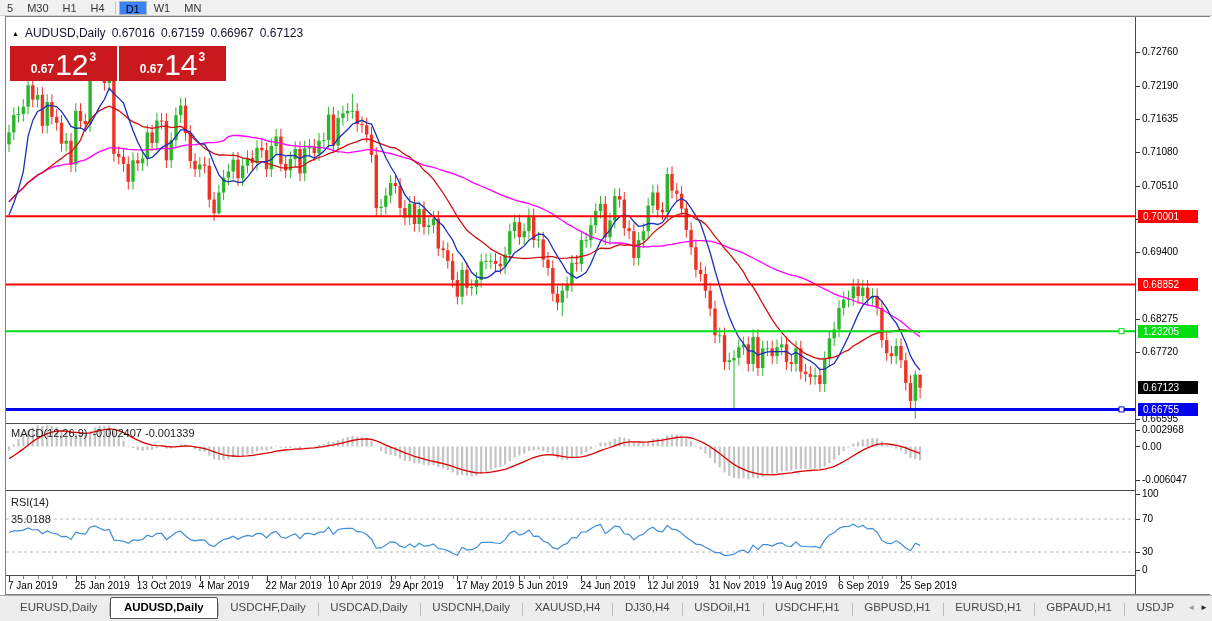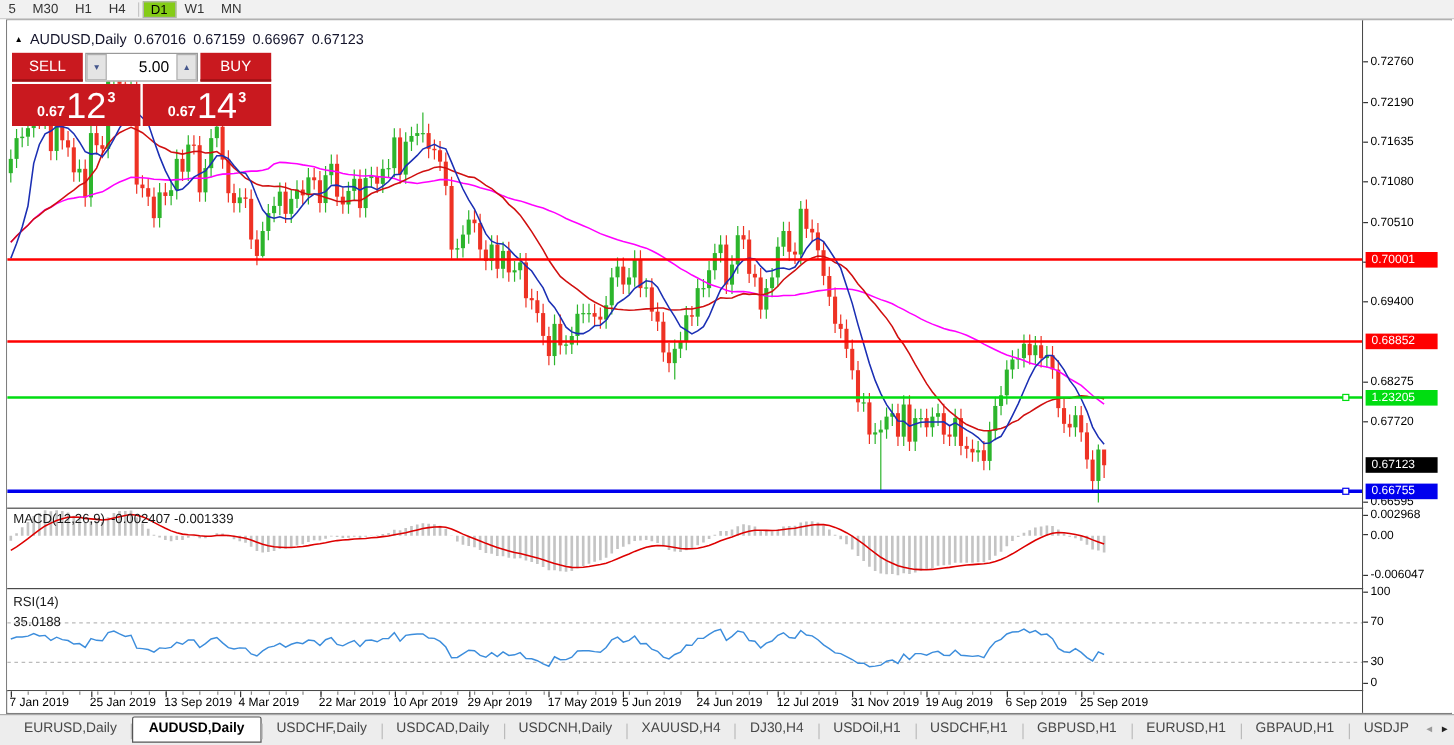"D1" .tfbtn.active { background: #84cc16 -> #3b82f6 }
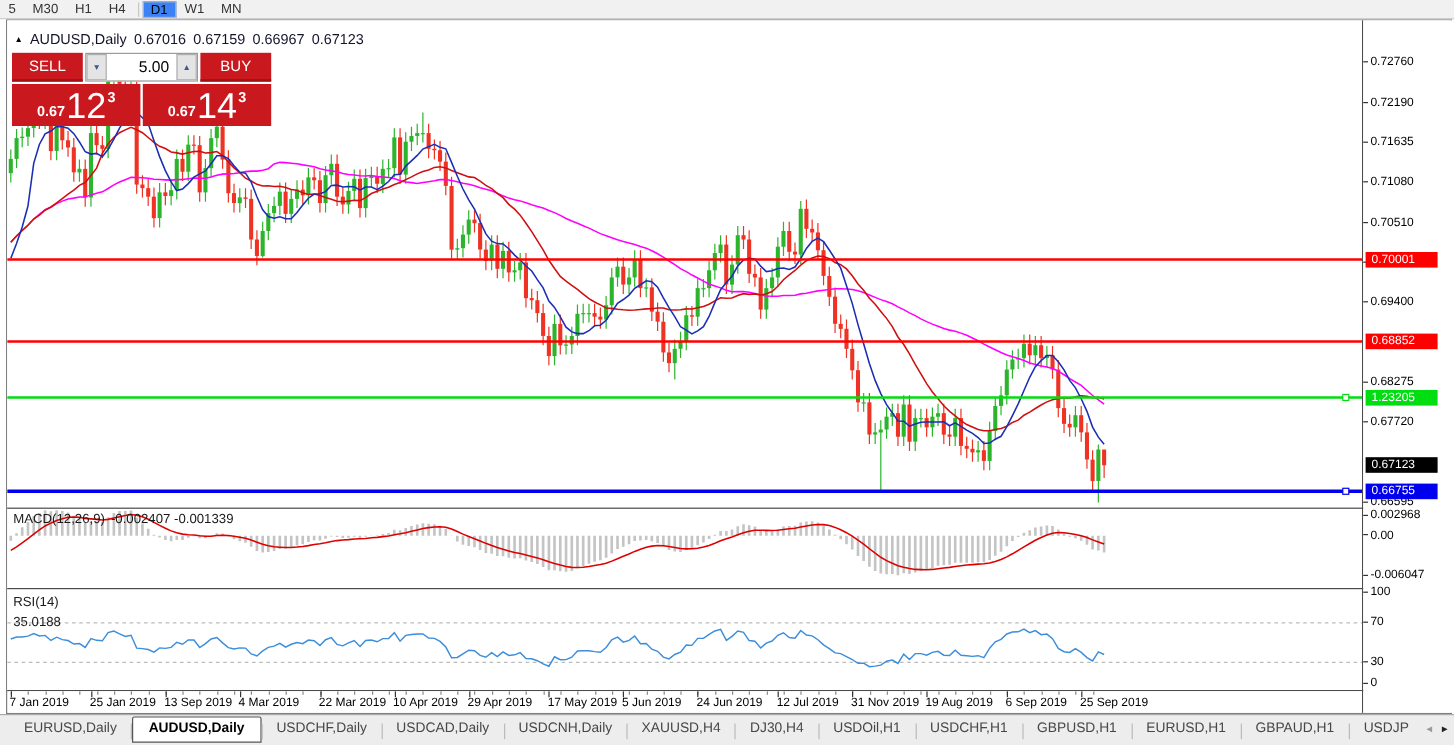"SELL" div.wrow1 { html: <div> <div>SELL</div> <div> <div> <span>▼</span> </div> <div>5.00</div> <div> <span>▲</span> </div> </div> <div>BUY</div> </div> -> none }
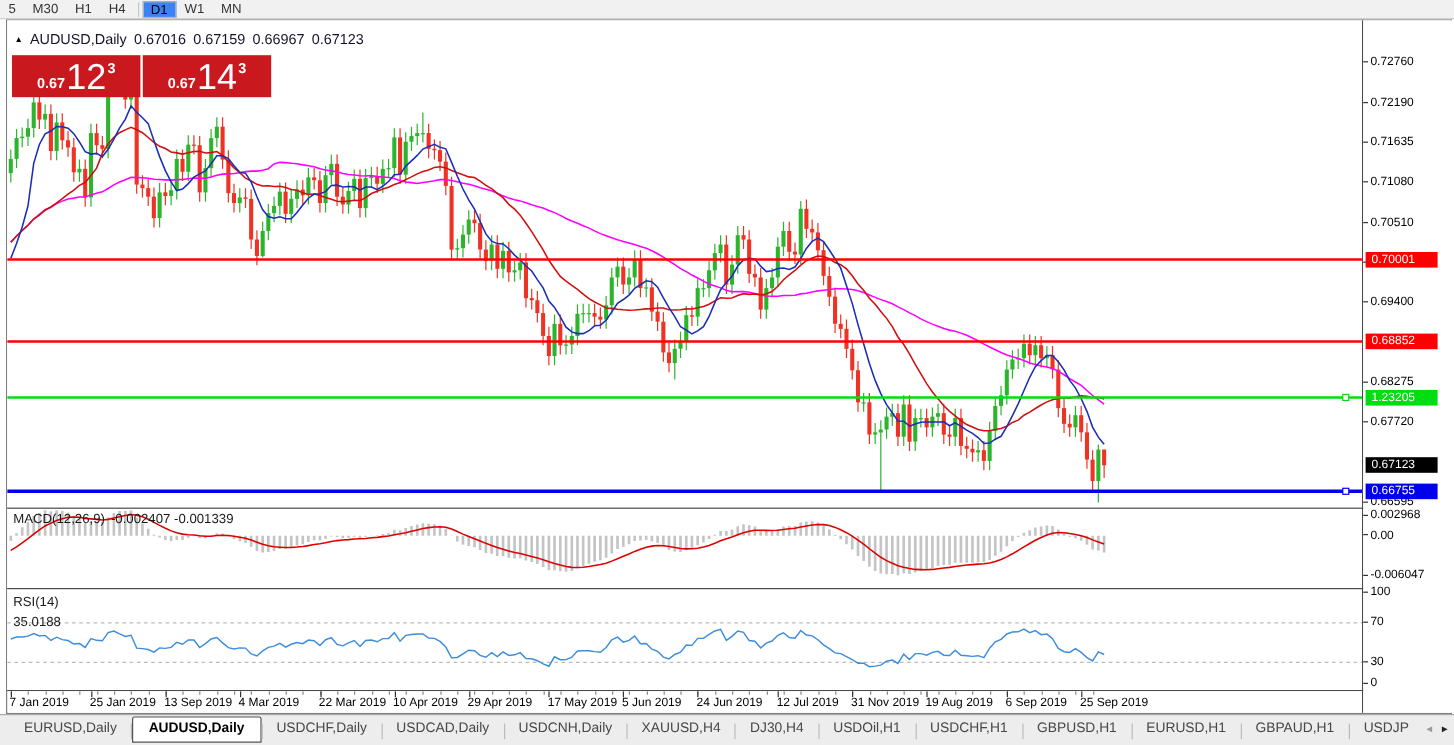"13 Sep 2019" div.dlab { text: Sep -> Oct }
